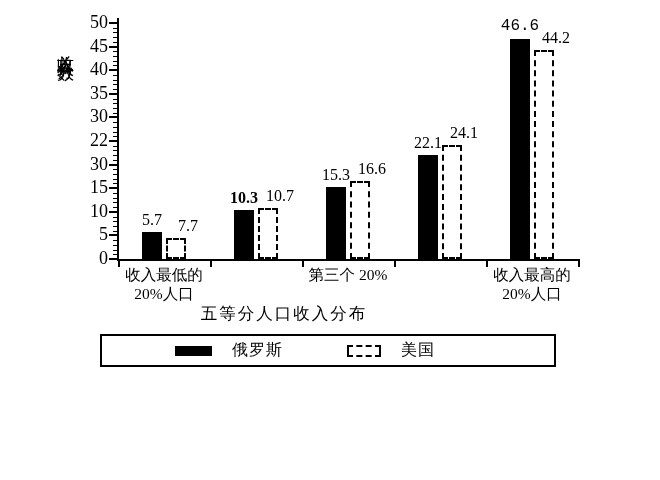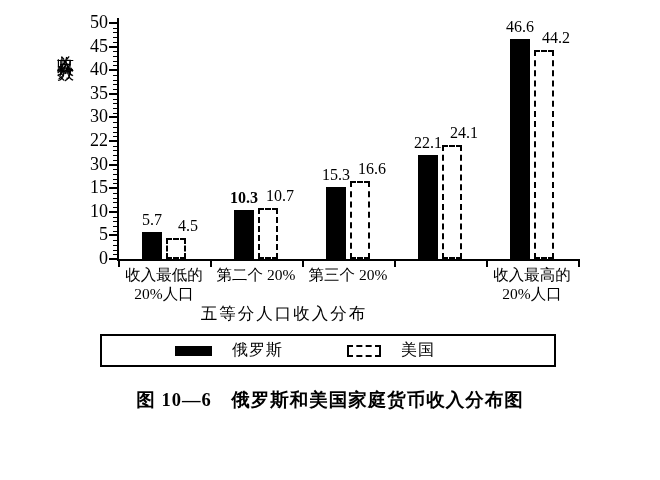"46.6" div.abs { font-family: none -> Liberation Mono, monospace }
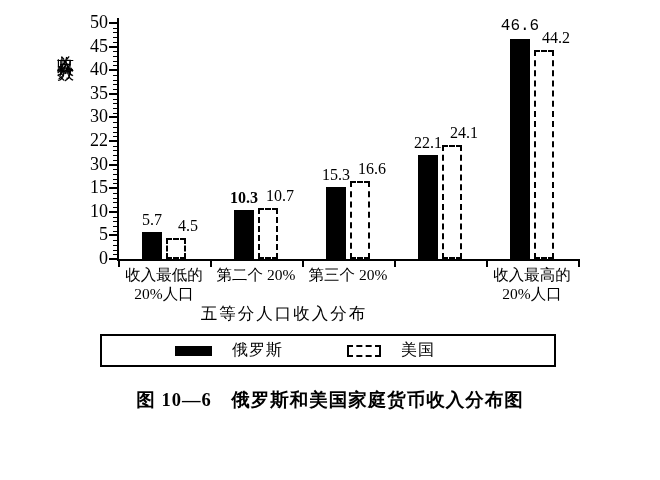"4.5" div.abs { text: 4.5 -> 7.7 }
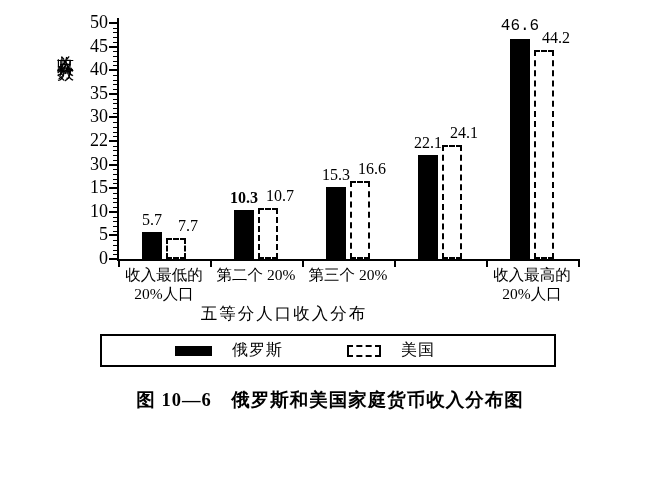"第二个 20%" div.abs { html: <div>第二个 20%</div> -> none }
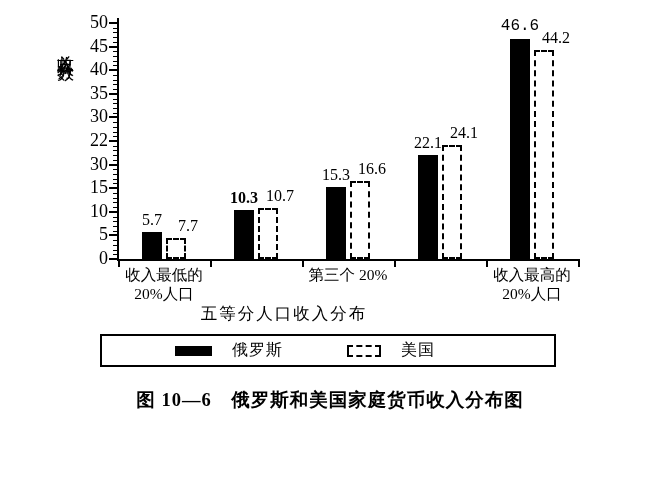"图 10—6 俄罗斯和美国家庭货币收入分布图" div.abs { html: <div>图 10—6 俄罗斯和美国家庭货币收入分布图</div> -> none }
